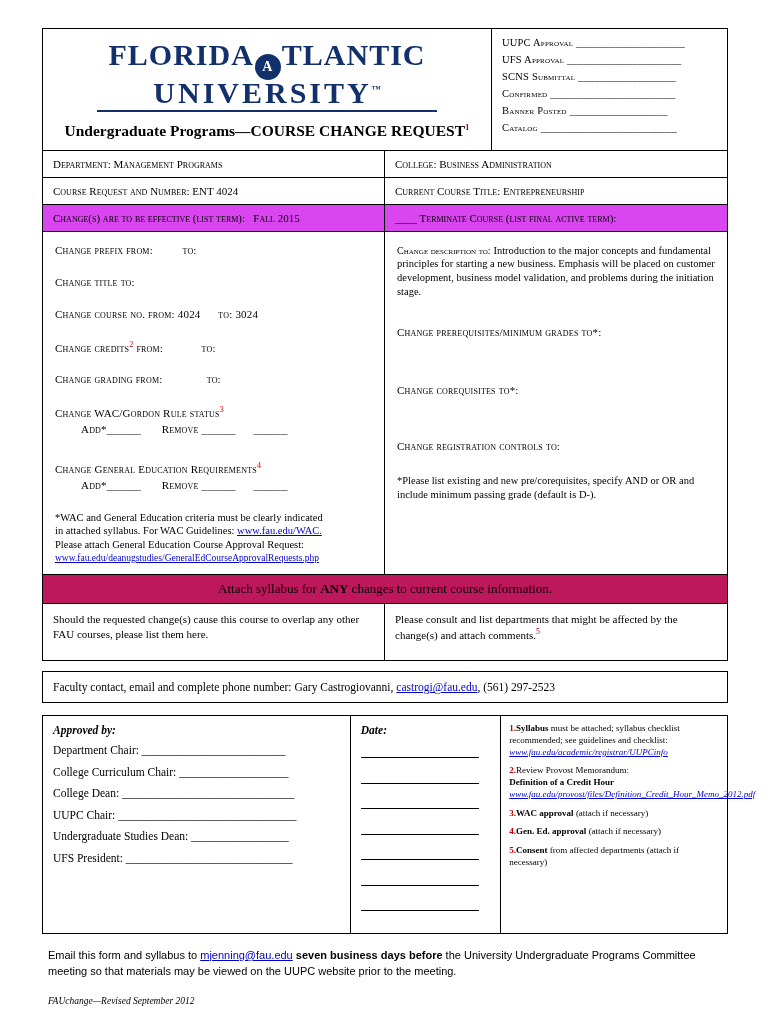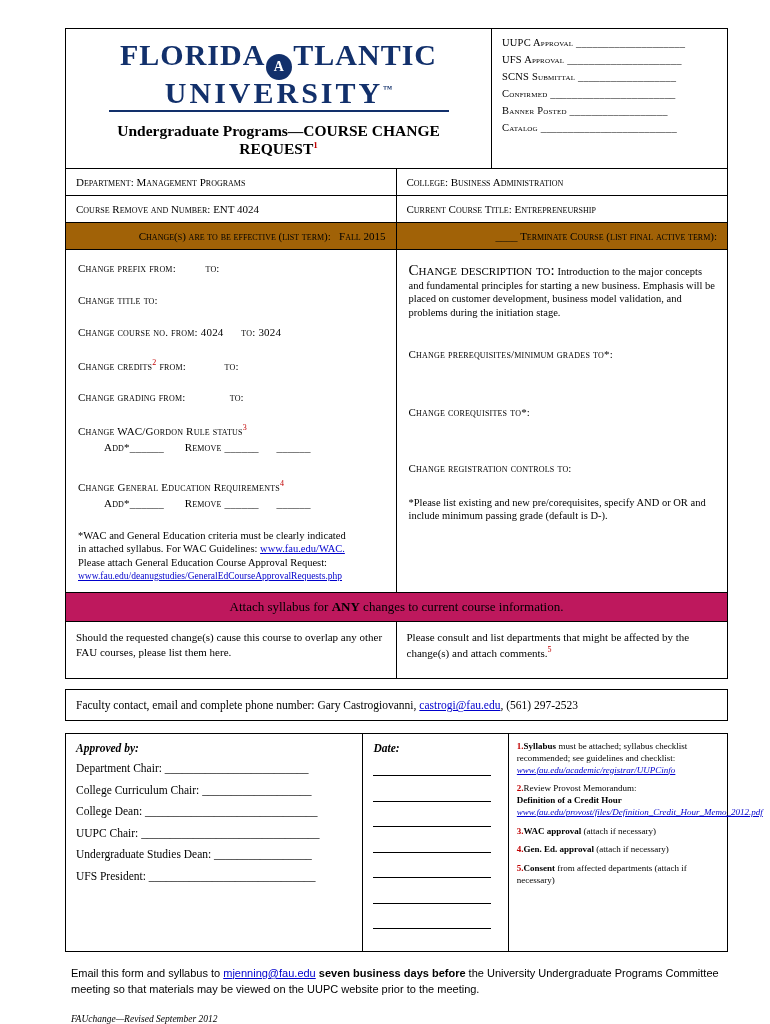"FLORIDA ATLANTIC" .page { padding: 28px 42px 10px 65px -> 28px 42px 10px 42px }
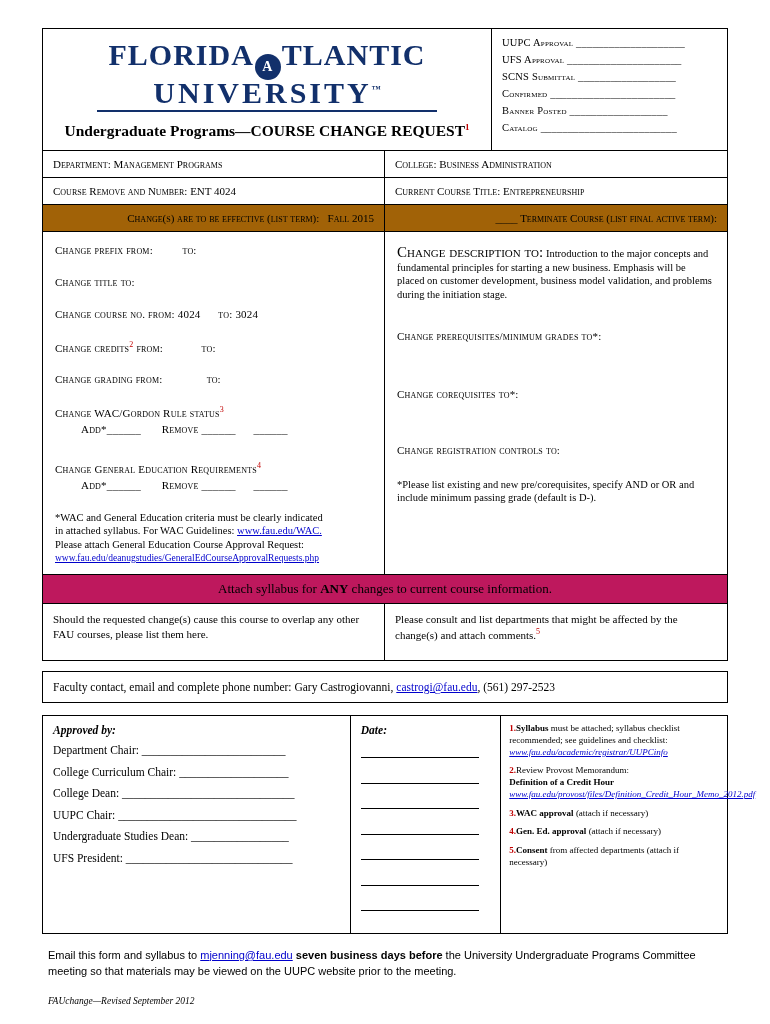"Course Remove and Number:" span { text: Remove -> Request }
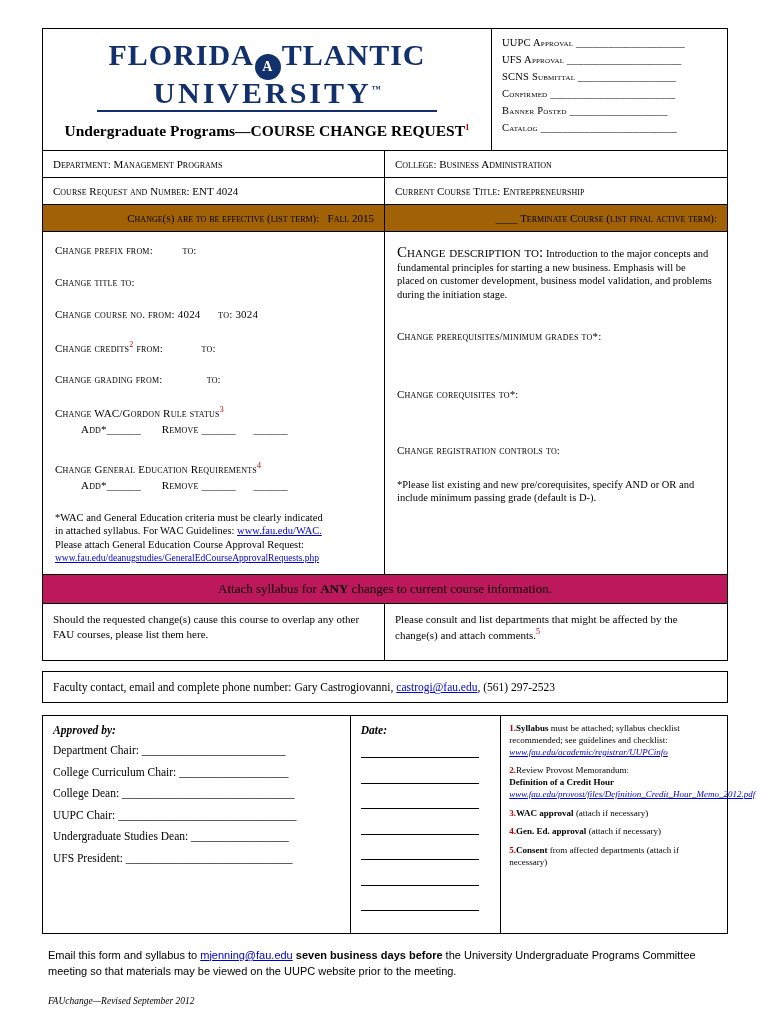"Change(s) are to be effective" .shaded { background: #a16207 -> #d946ef; text-align: right -> none }
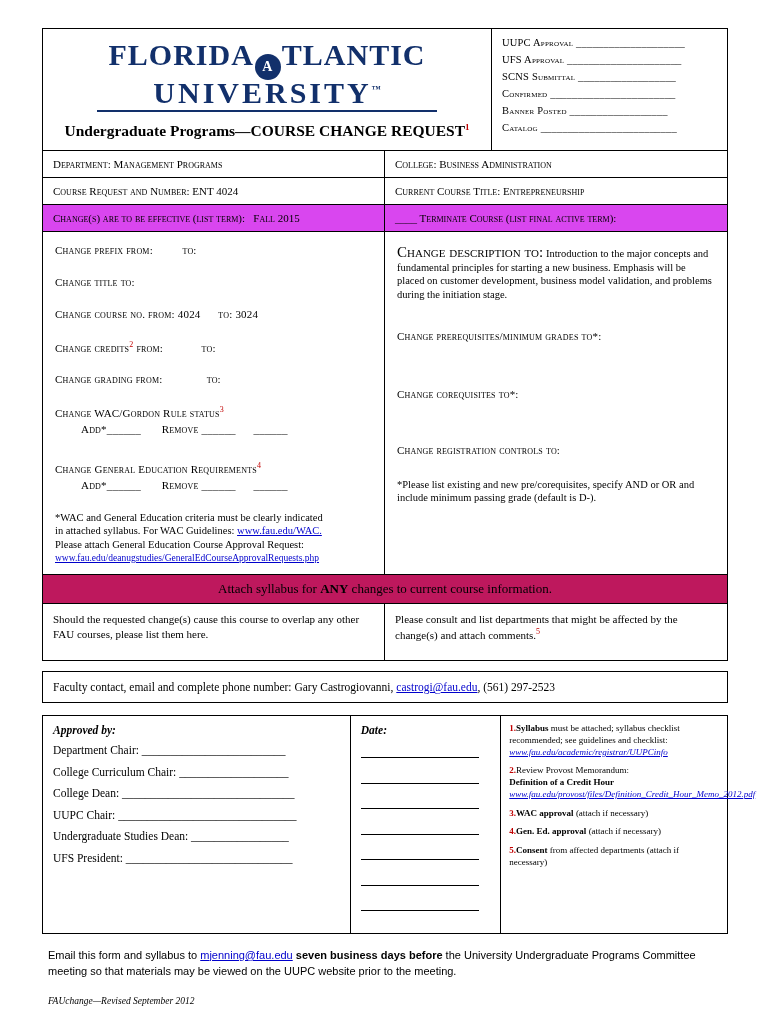"Change description to:" span.sc { font-size: 15px -> 10px }
